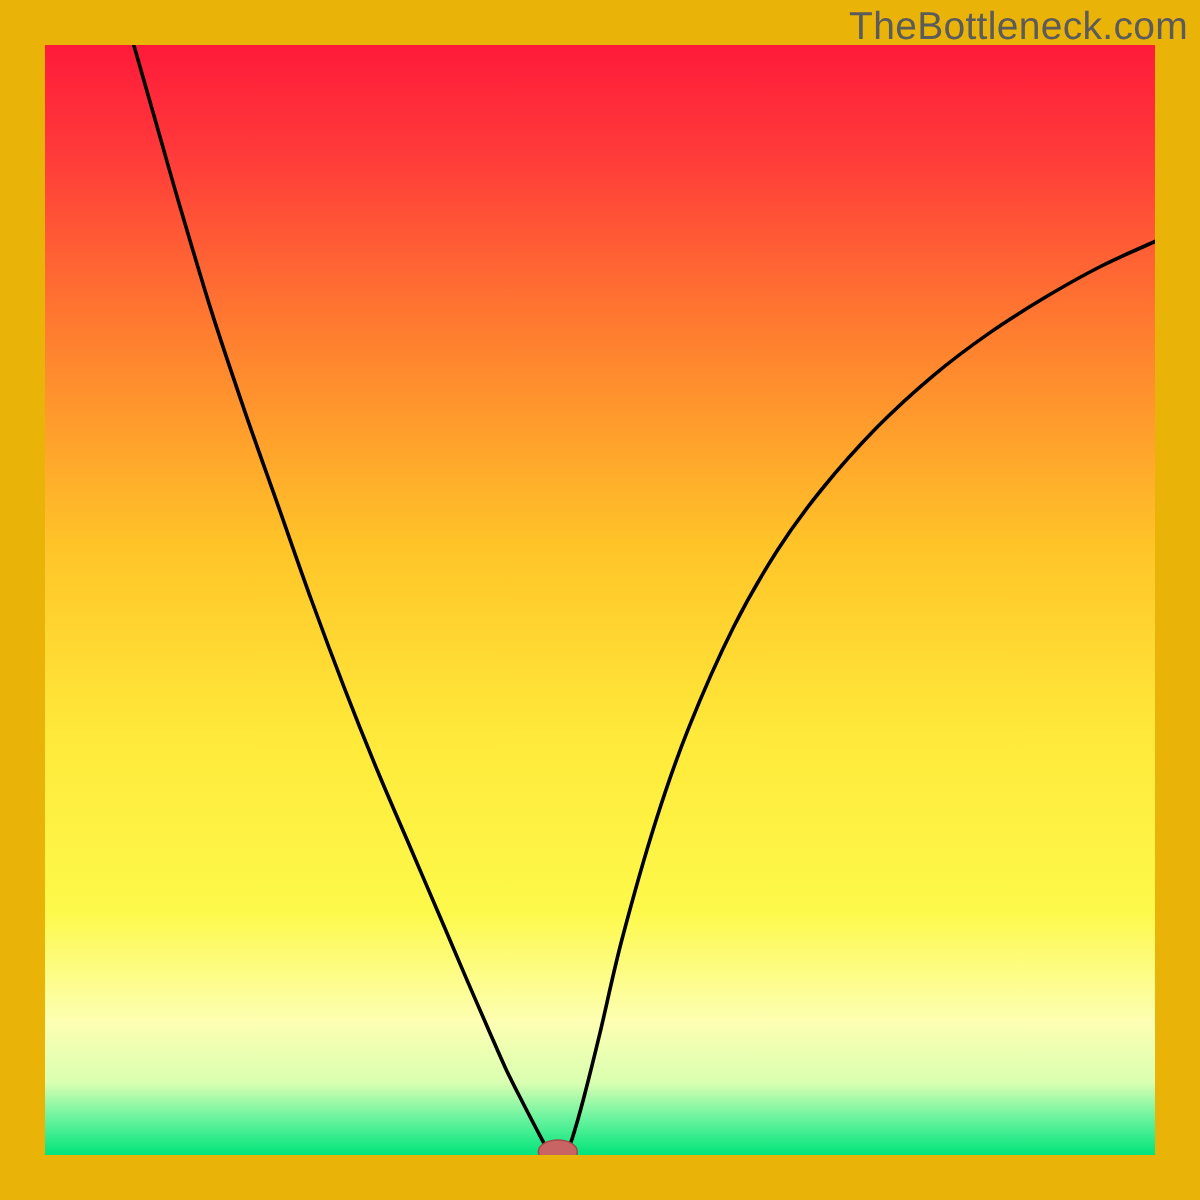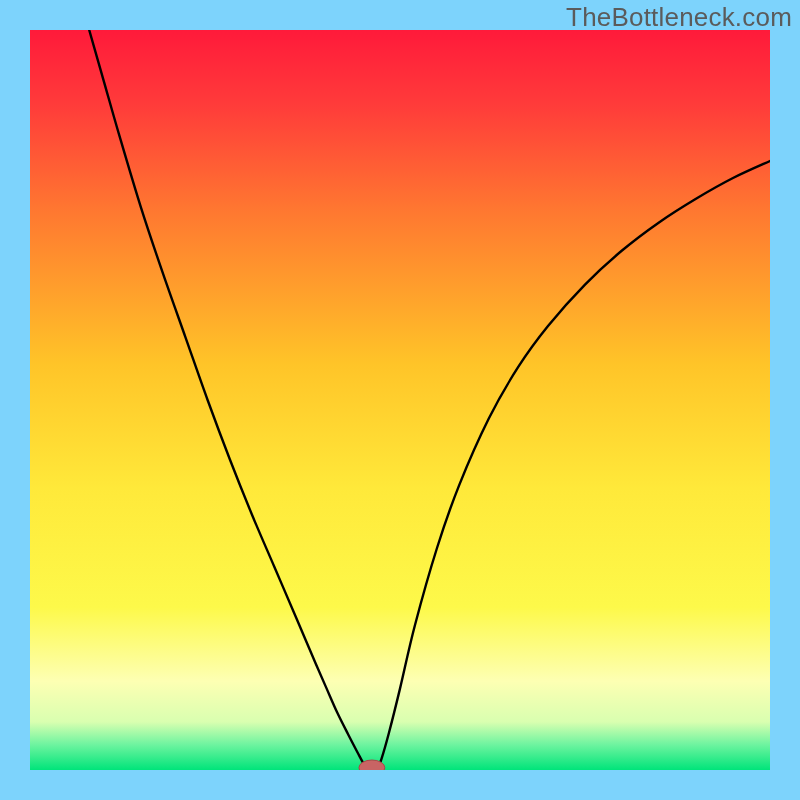"TheBottleneck.com" .frame { background: #7dd3fc -> #eab308 }
